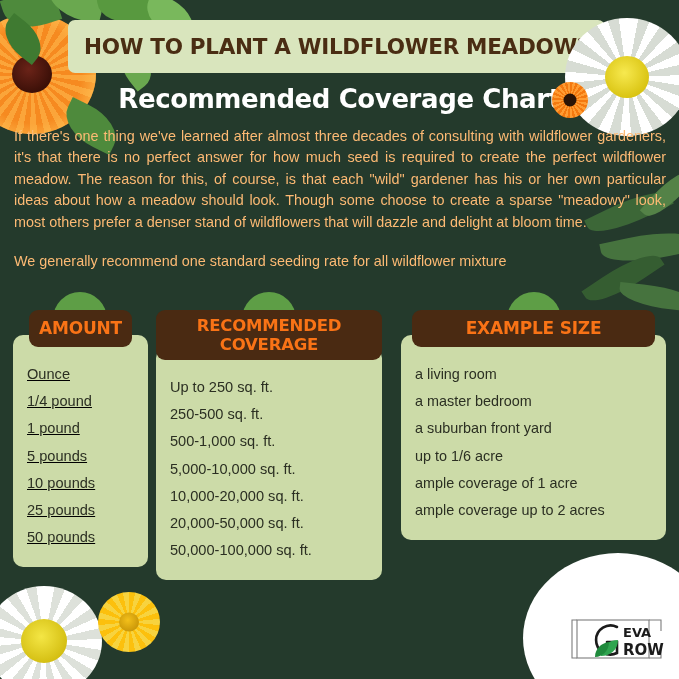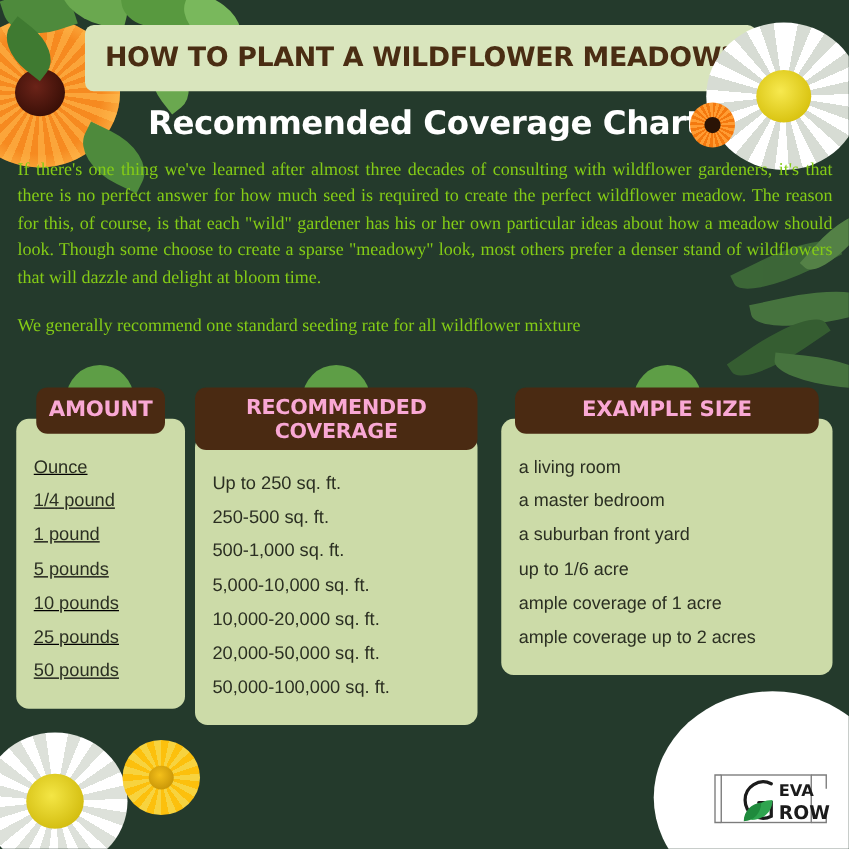"If there's one thing we've" .body-copy { color: #84cc16 -> #fdba74; font-family: Liberation Serif, serif -> Liberation Sans, sans-serif }
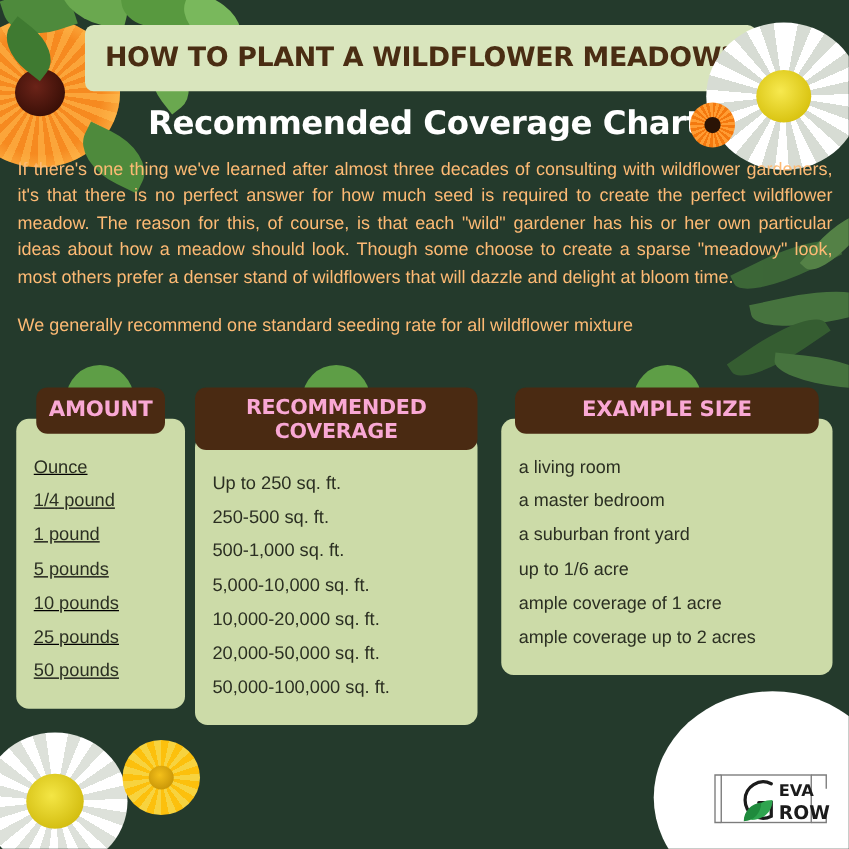"AMOUNT" .tab .tab-label { color: #f9a8d4 -> #f97316 }
